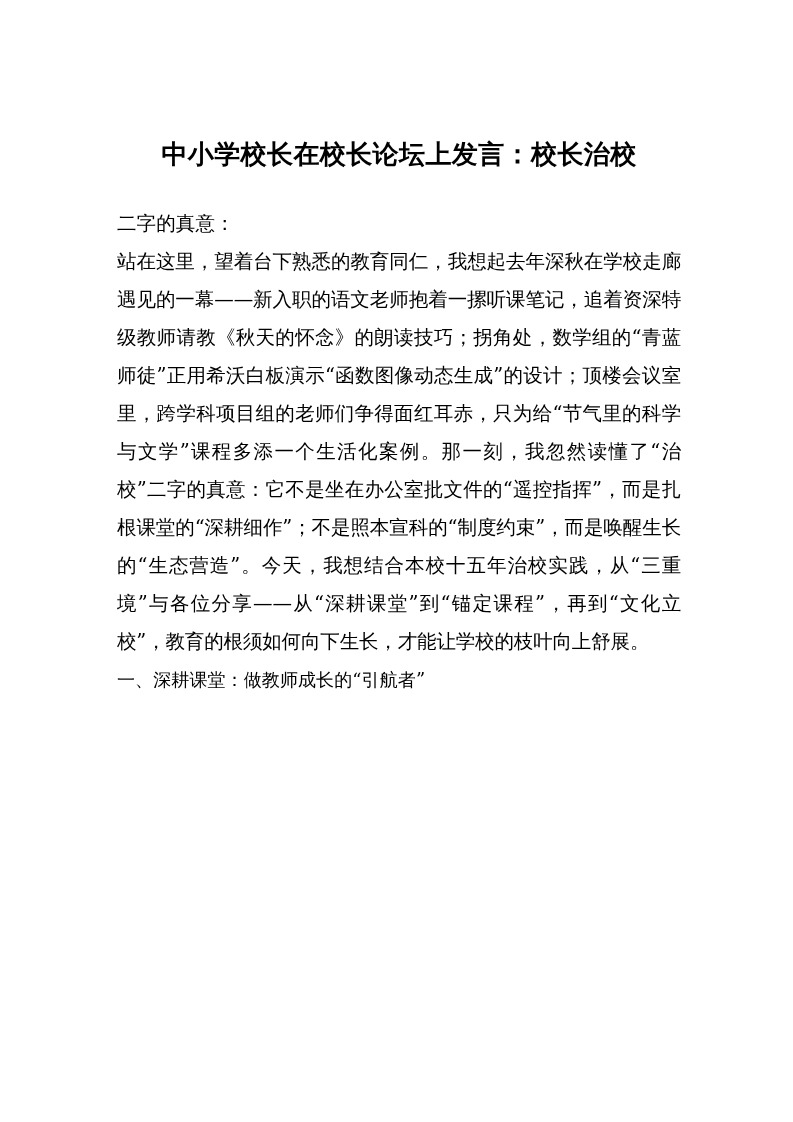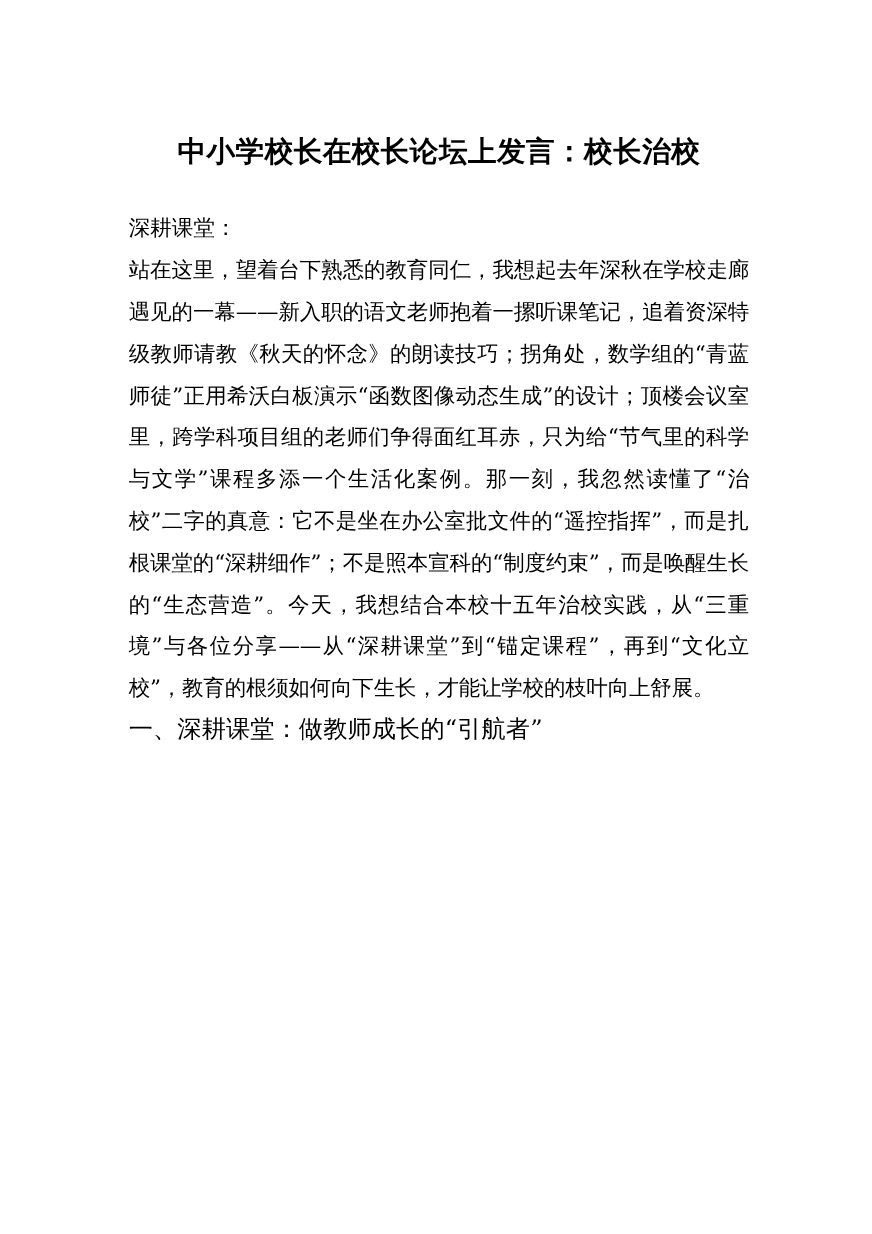"中小学校长在校长论坛上发言：校长治校" .doc-title { margin: 0 -> 16px }
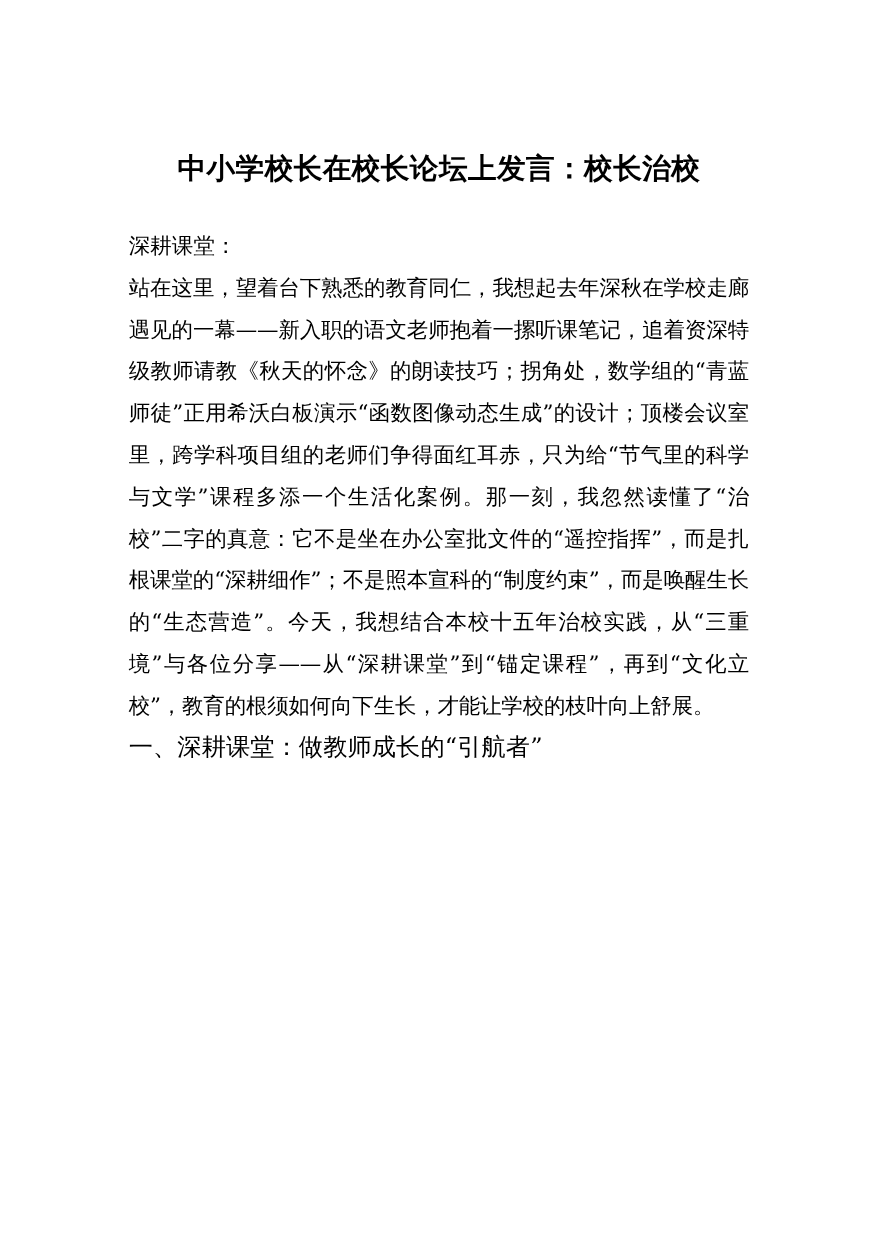"深耕课堂：" p.para { text: 深耕课堂 -> 二字的真意 }
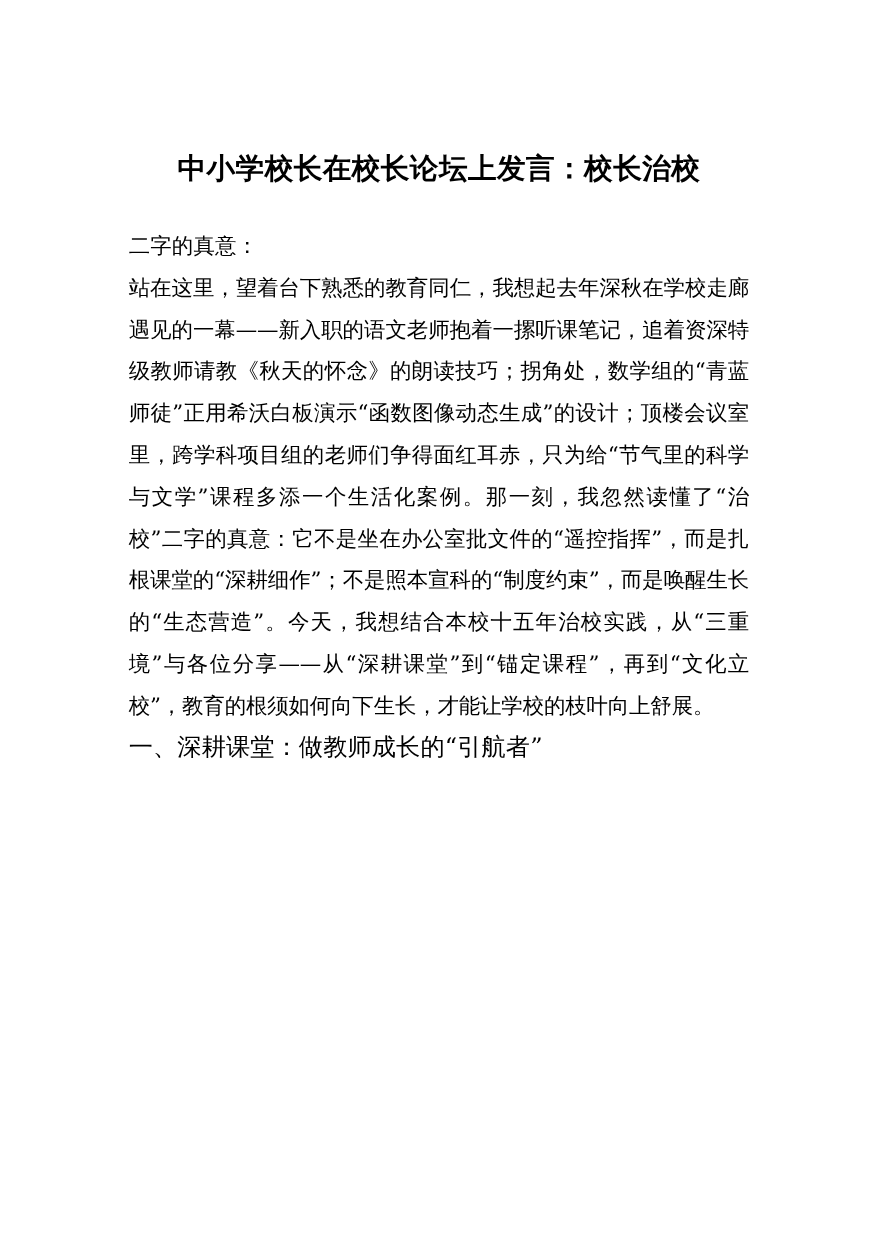"一、深耕课堂：做教师成长的“引航者”" p.para.heading-line { font-size: 22px -> 18px }
